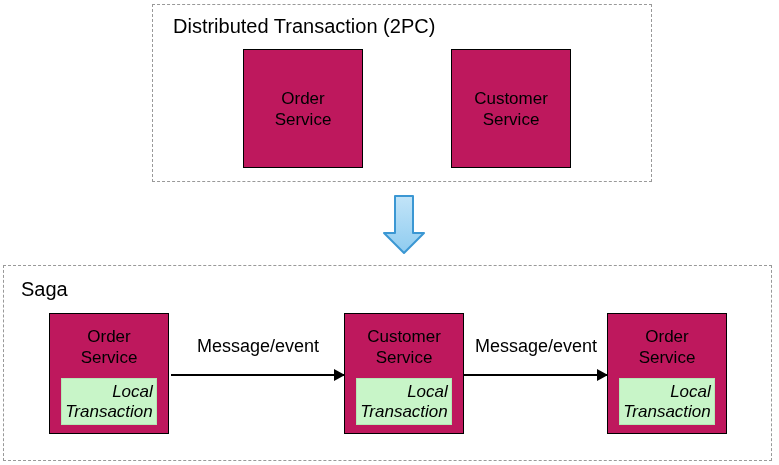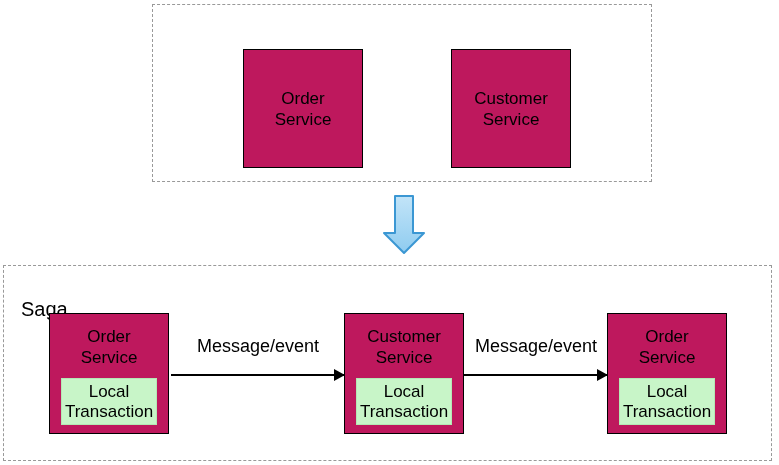"Distributed Transaction (2PC)" div.section-title { html: none -> <div>Distributed Transaction (2PC)</div> }
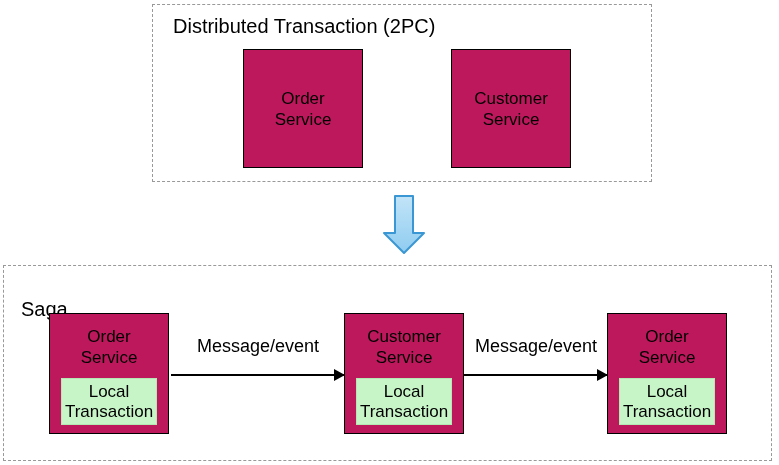"Saga" #saga-title { margin-top: 20px -> none }
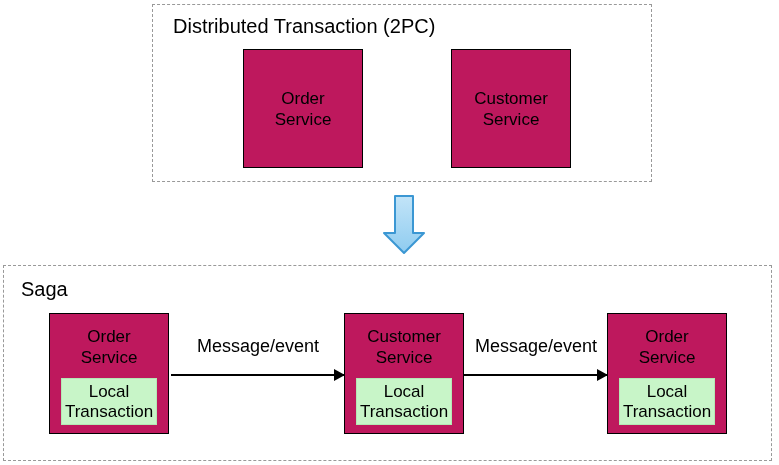"Local" .local-box { font-style: none -> italic; text-align: center -> right }
